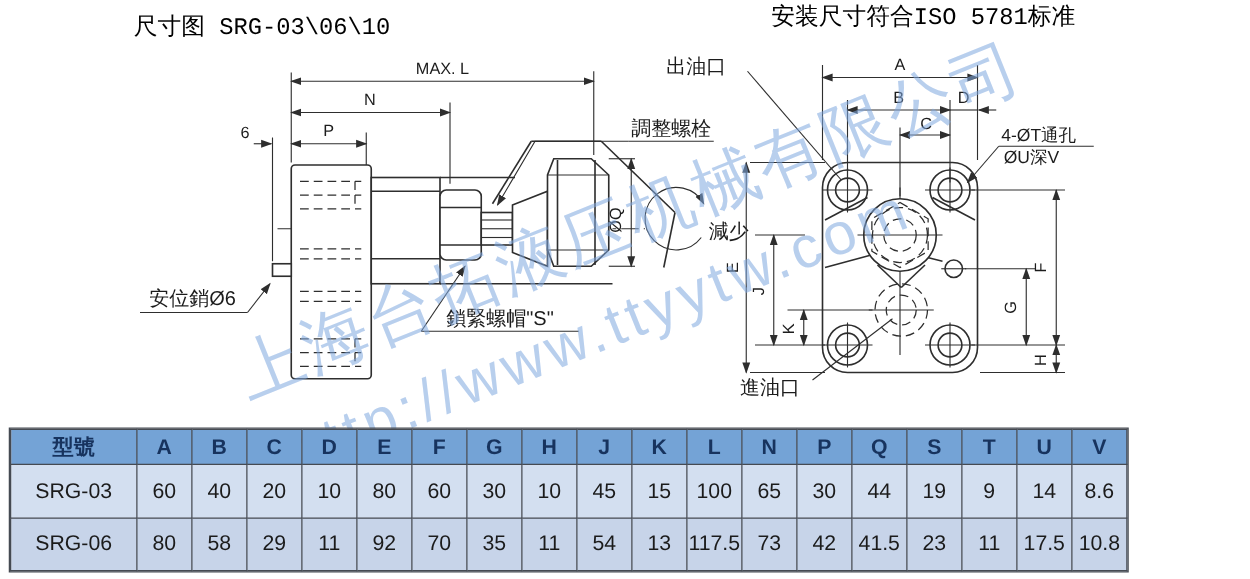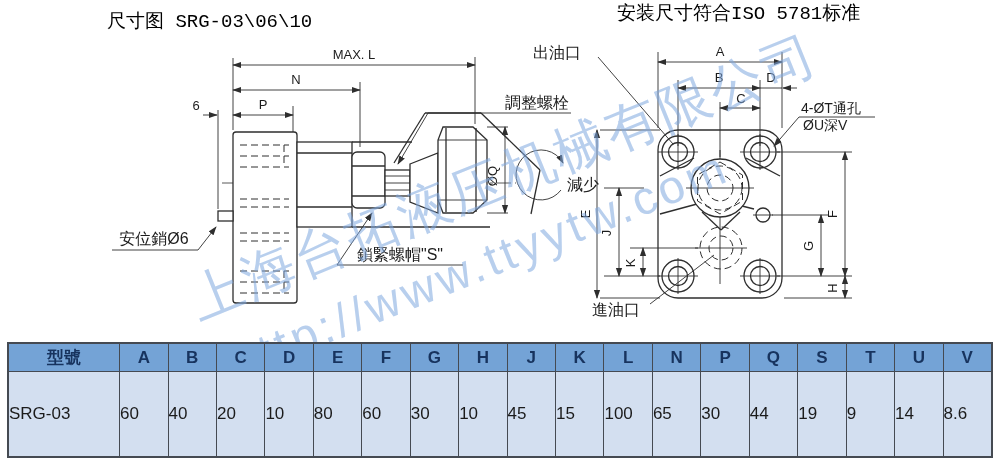"型號" table { text-align: none -> center; width: 984px -> 894px }
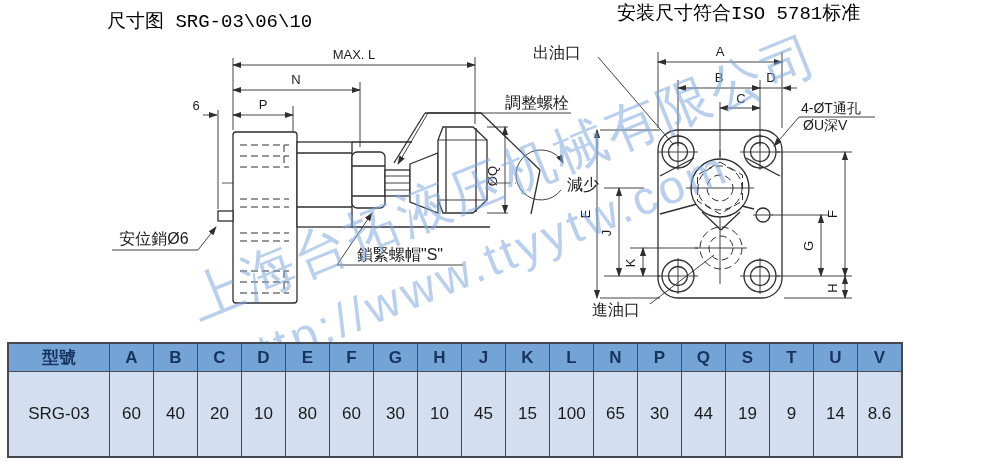"SRG-06" tr { html: none -> <tr> <td>SRG-06</td> <td>80</td> <td>58</td> <td>29</td> <td>11</td> <td>92</td> <td>70</td> <td>35</td> <td>11</td> <td>54</td> <td>13</td> <td>117.5</td> <td>73</td> <td>42</td> <td>41.5</td> <td>23</td> <td>11</td> <td>17.5</td> <td>10.8</td> </tr> }
